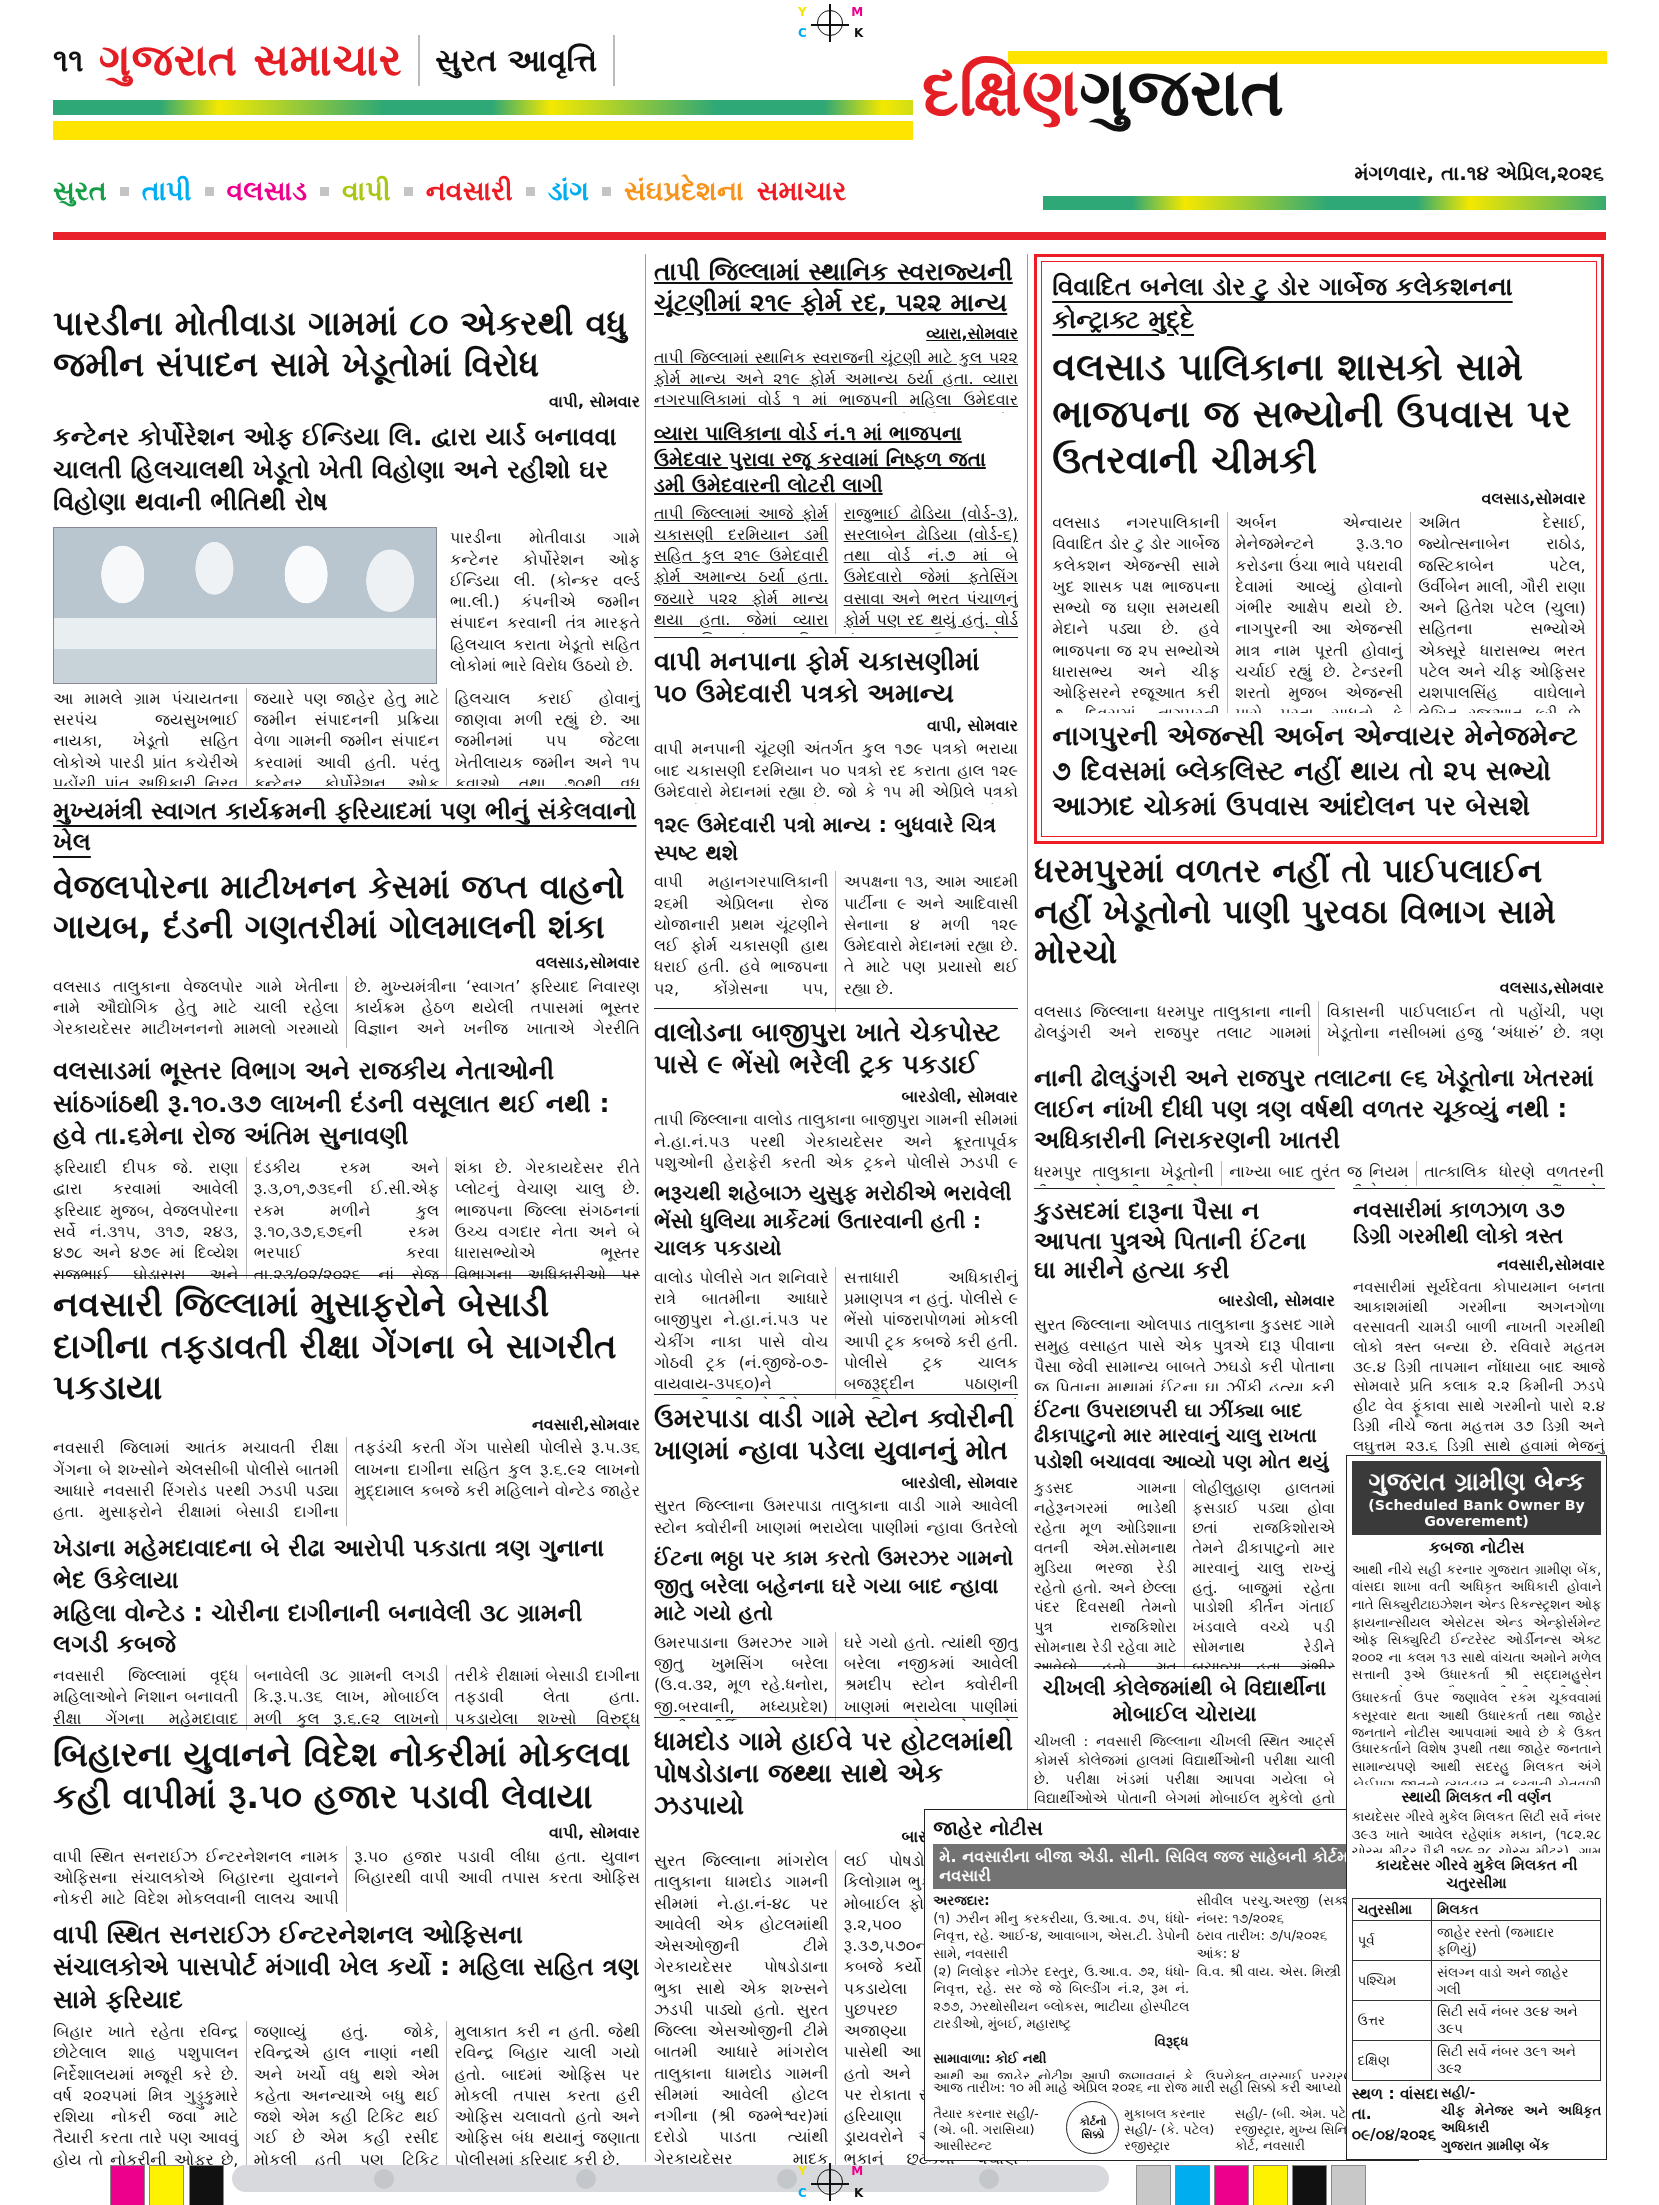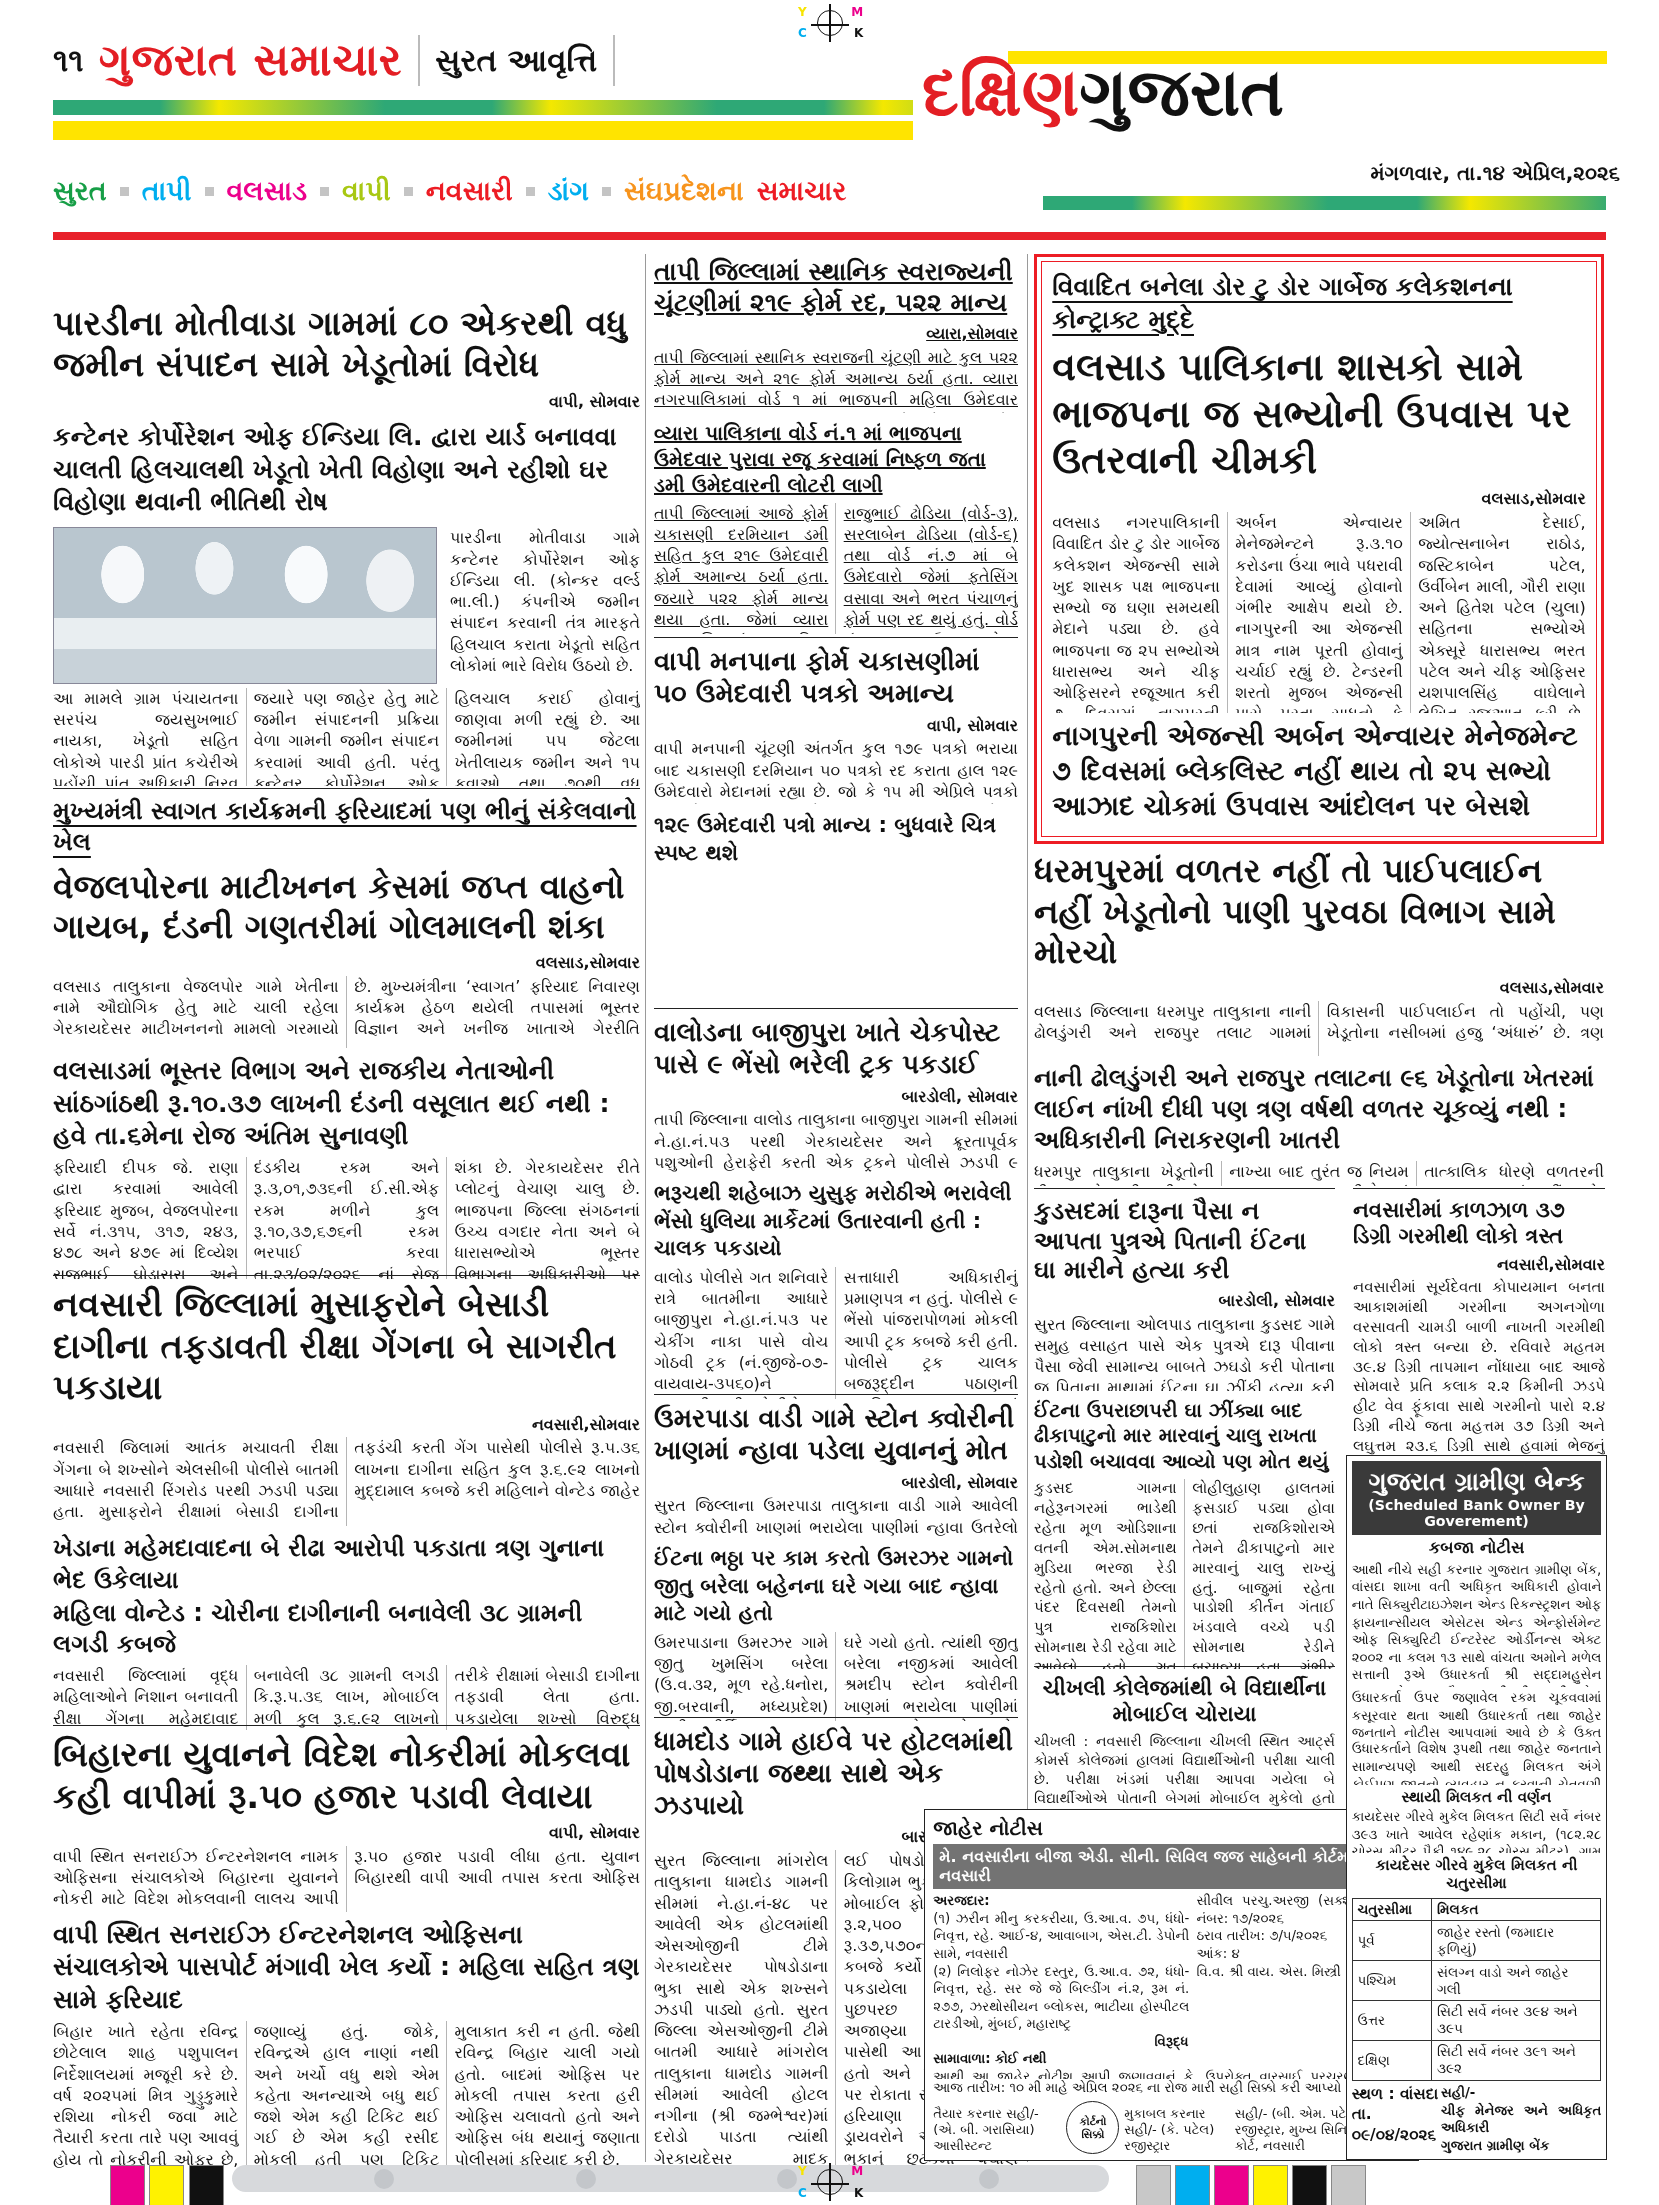"મંગળવાર, તા.૧૪ એપ્રિલ,૨૦૨૬" .dateline-top { right: 40px -> 56px }
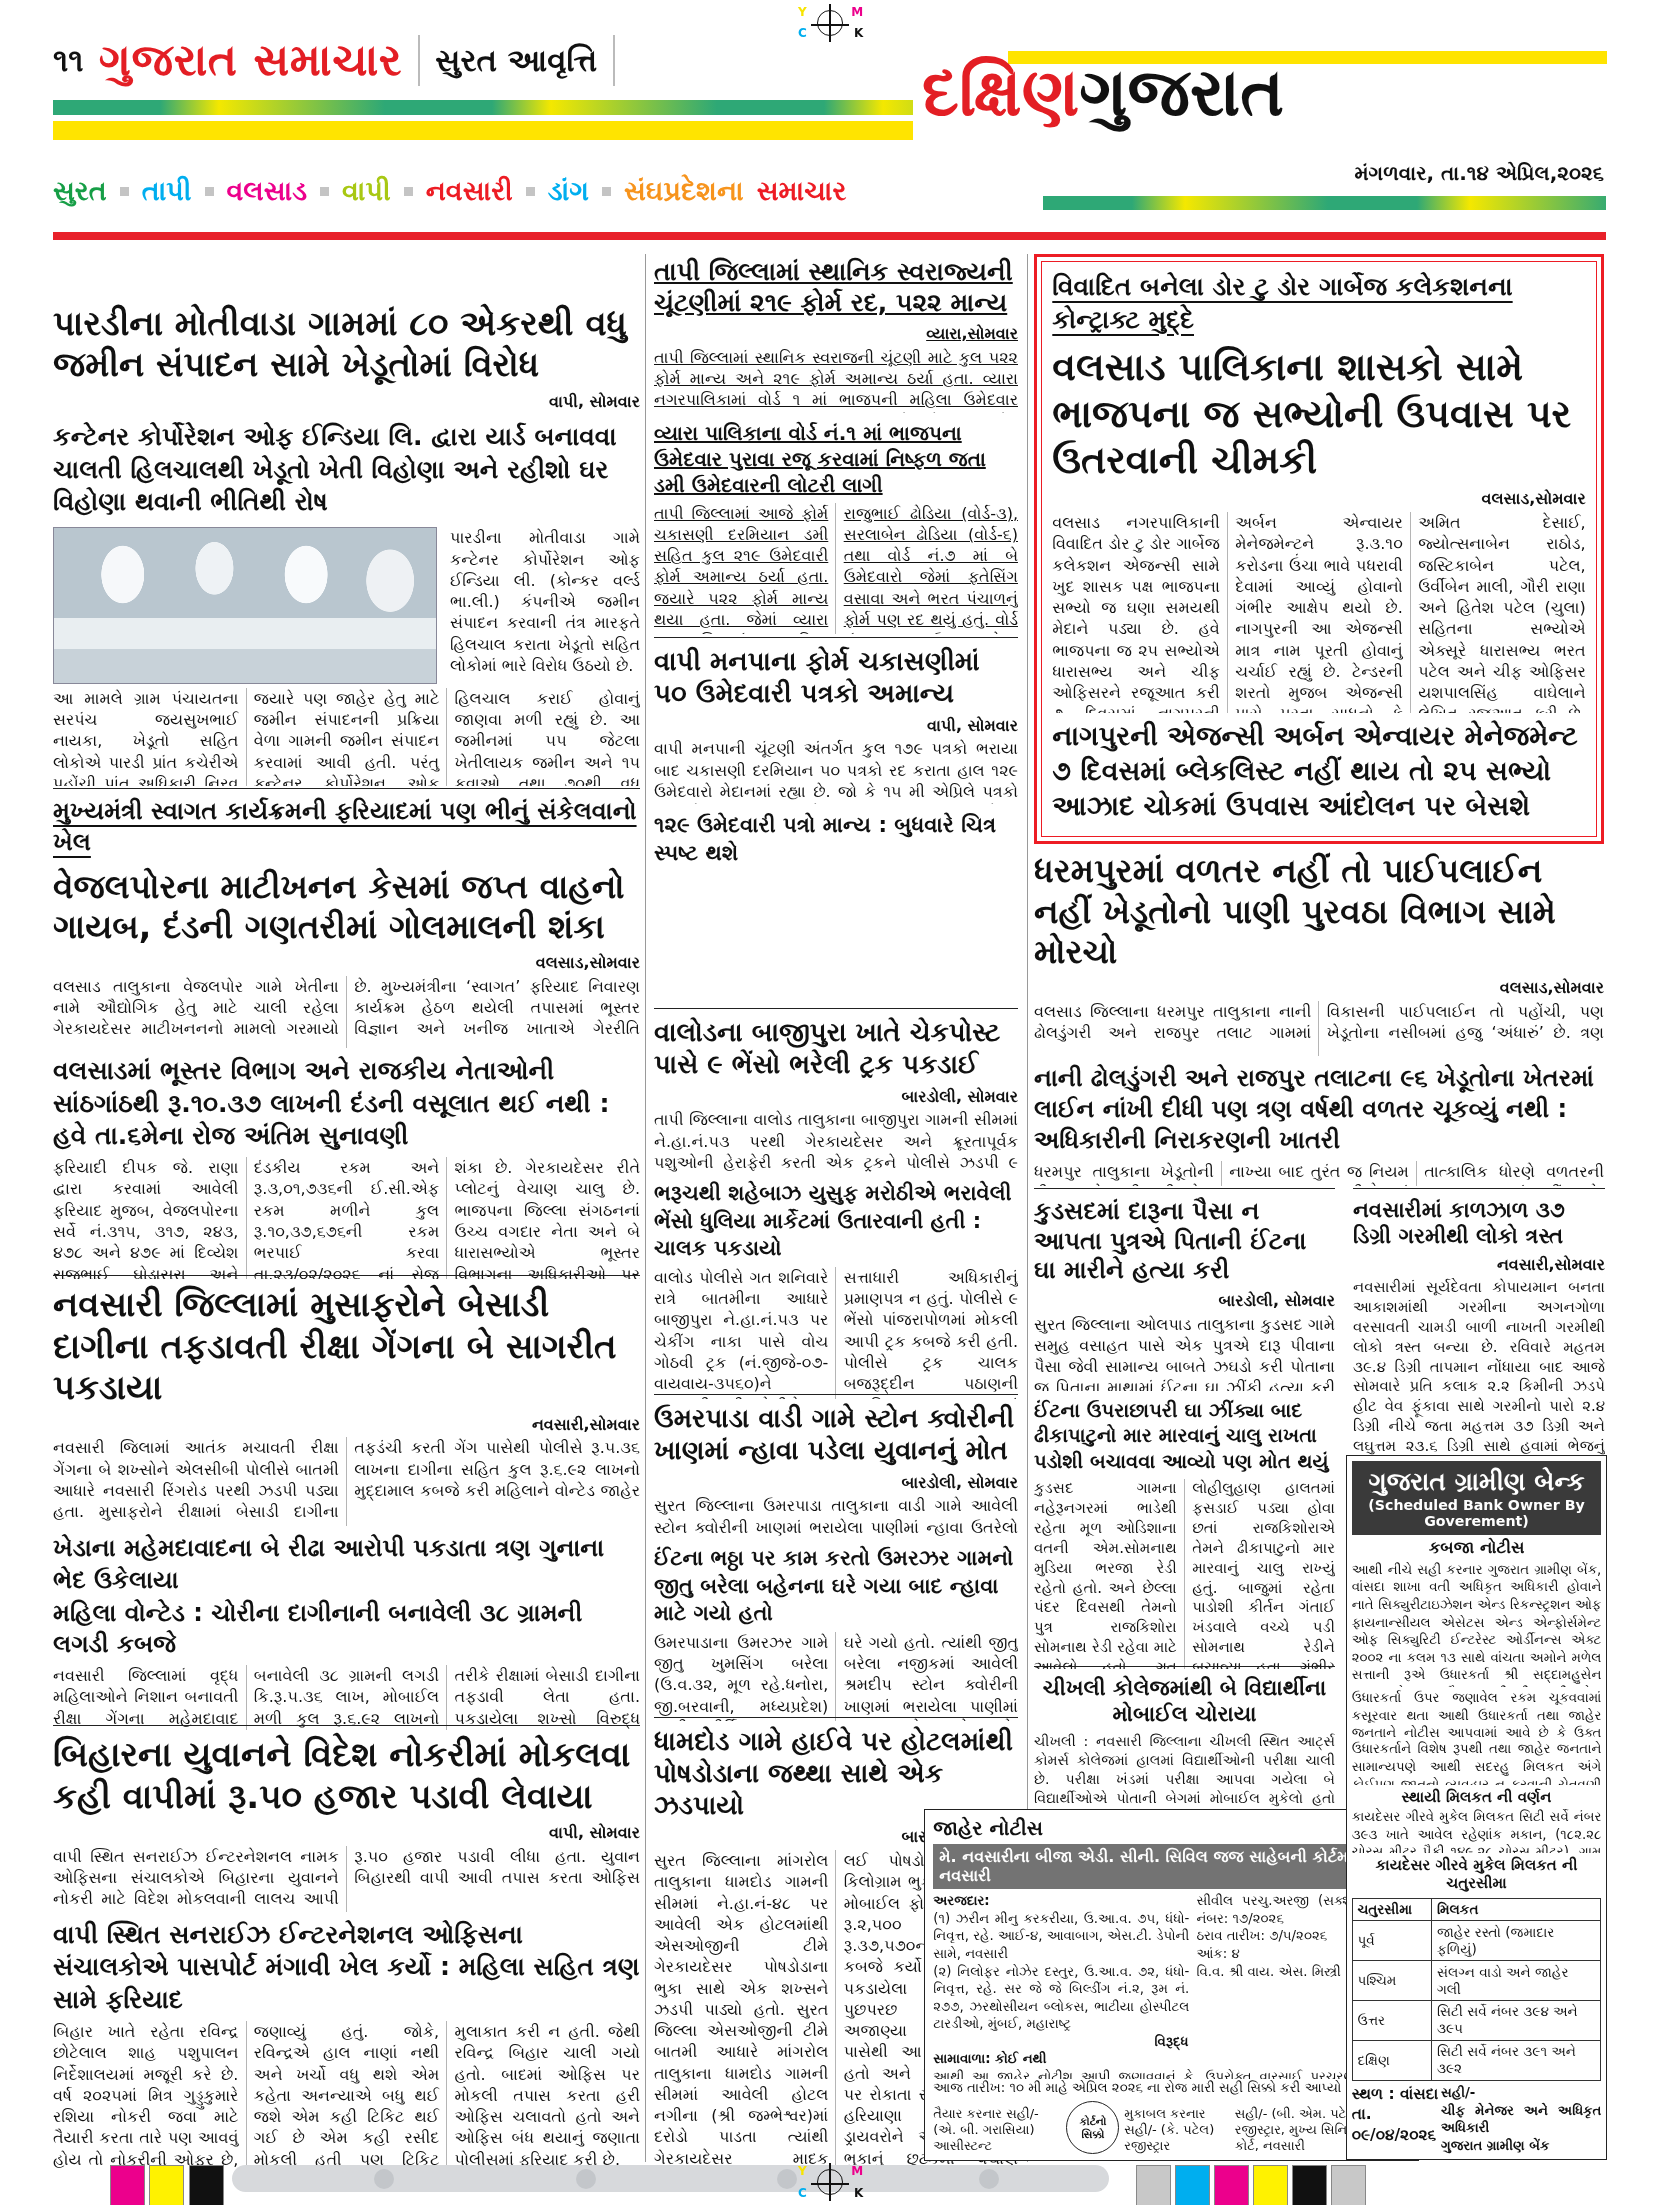"વાપી મહાનગરપાલિકાની ૨૬મી એપ્રિલના રોજ" div.bd { html: none -> <div>વાપી મહાનગરપાલિકાની ૨૬મી એપ્રિલના રોજ યોજાનારી પ્રથમ ચૂંટણીને લઈ ફોર્મ ચકાસણી હાથ ધરાઈ હતી. હવે ભાજપના ૫૨, કોંગ્રેસના ૫૫, અપક્ષના ૧૩, આમ આદમી પાર્ટીના ૯ અને આદિવાસી સેનાના ૪ મળી ૧૨૯ ઉમેદવારો મેદાનમાં રહ્યા છે. તે માટે પણ પ્રયાસો થઈ રહ્યા છે.</div> }
